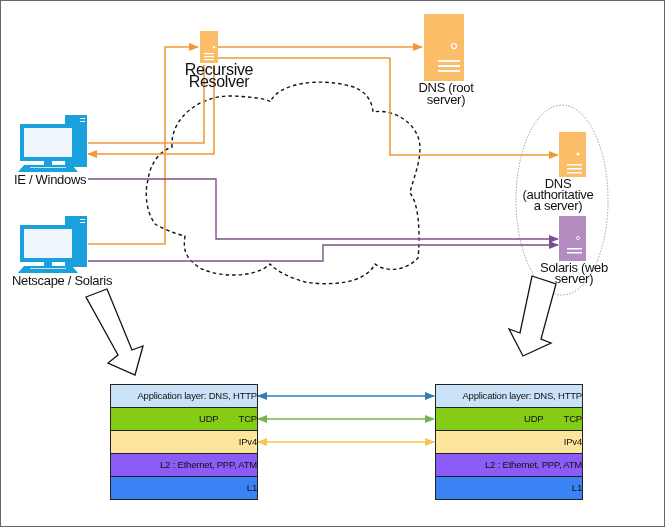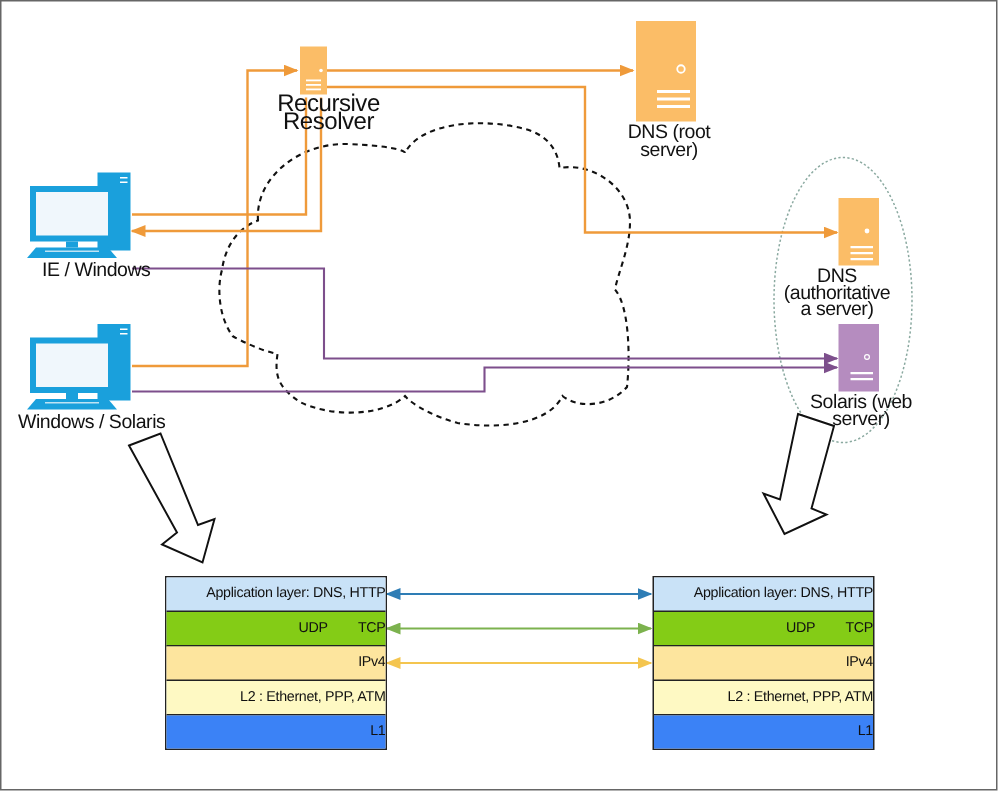"IE / Windows" div.label { left: 28px -> 14px }
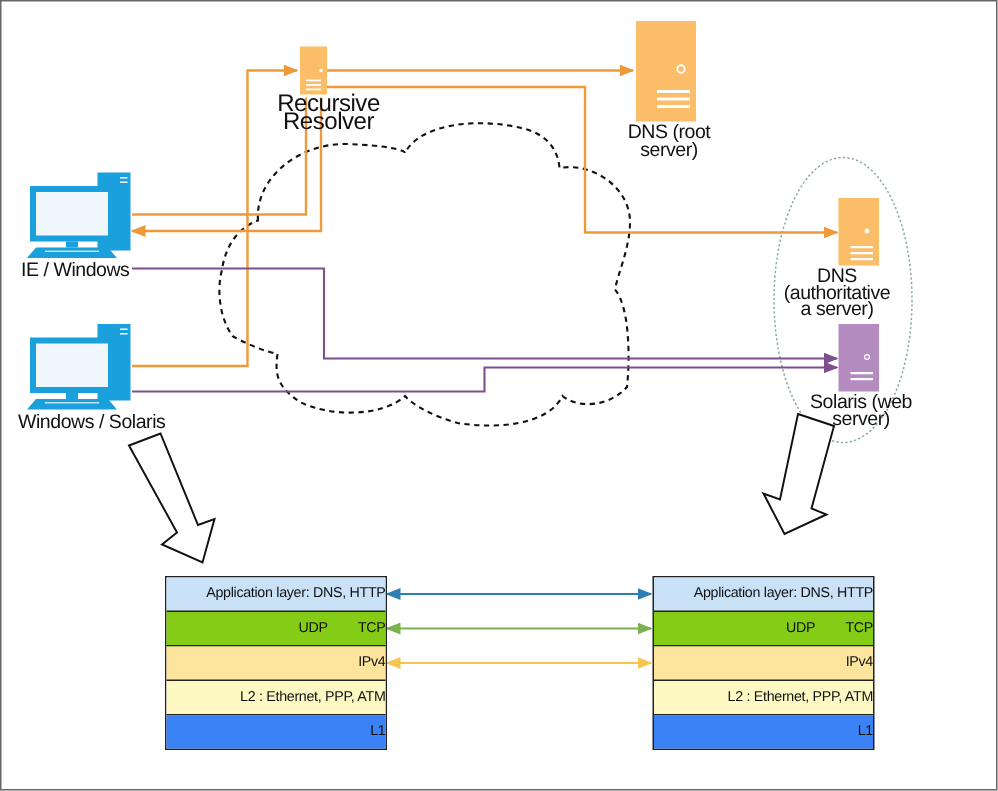"Windows / Solaris" div.label { text: Windows -> Netscape }
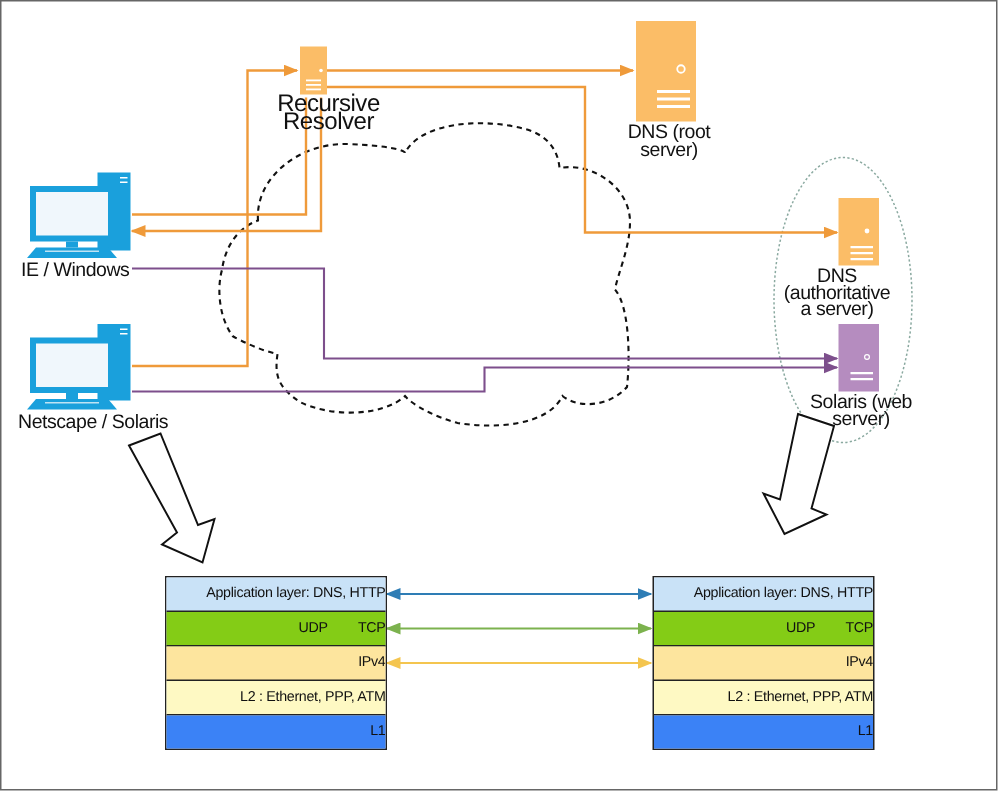"L2 : Ethernet, PPP, ATM" .l-l2 { background: #fef9c3 -> #8b5cf6 }
